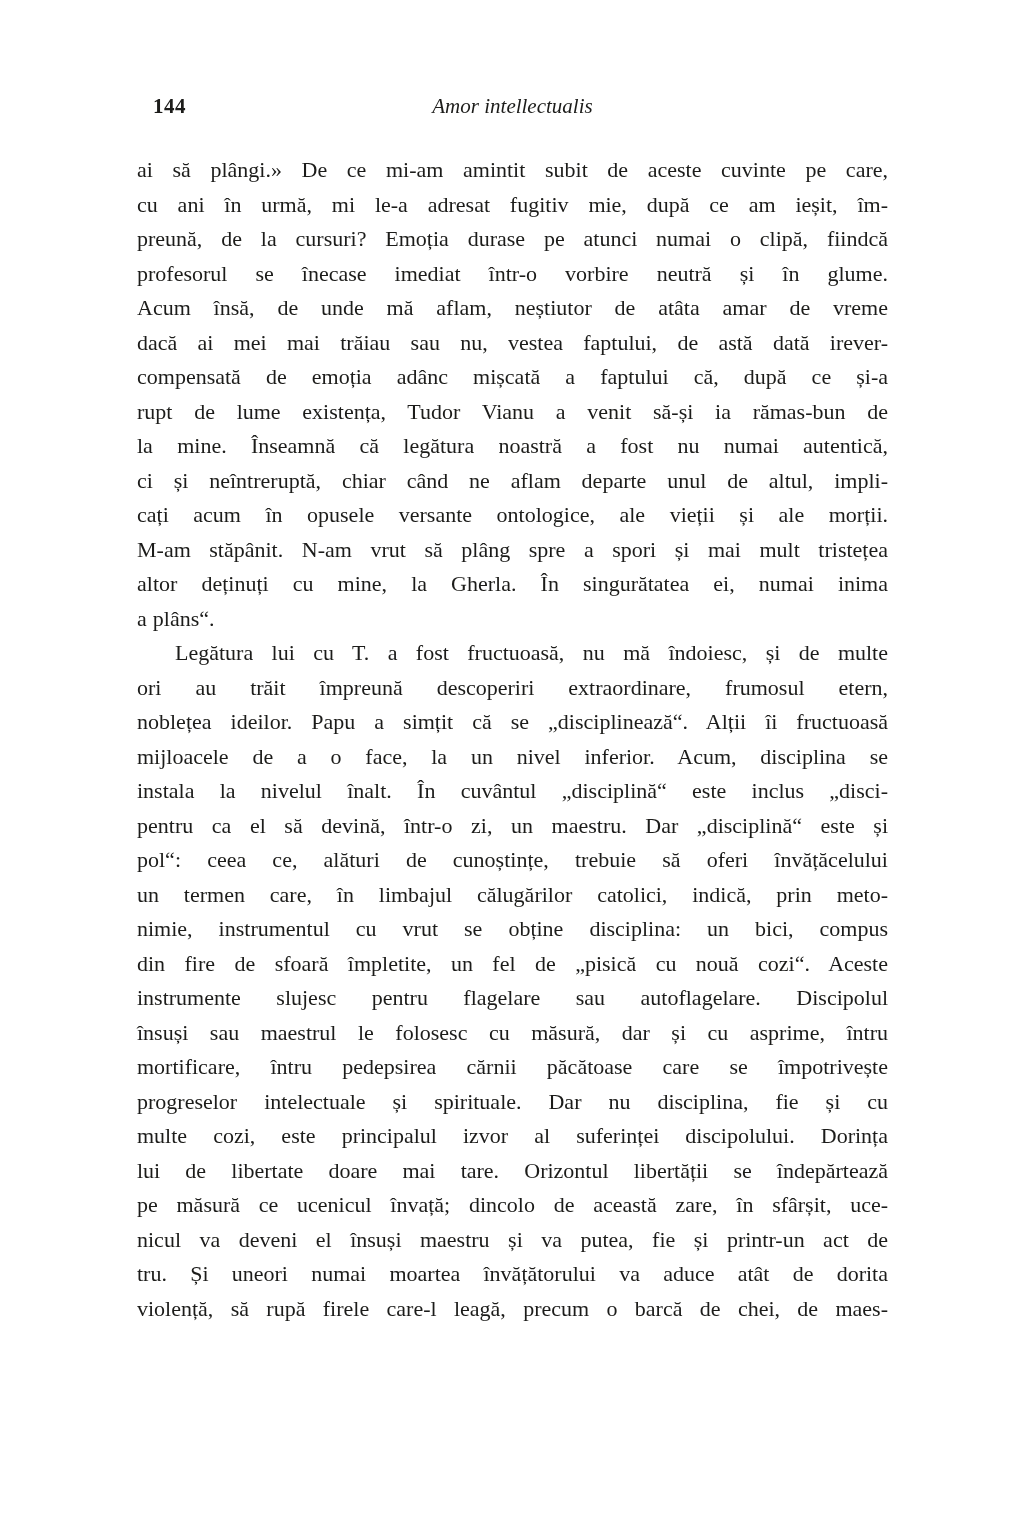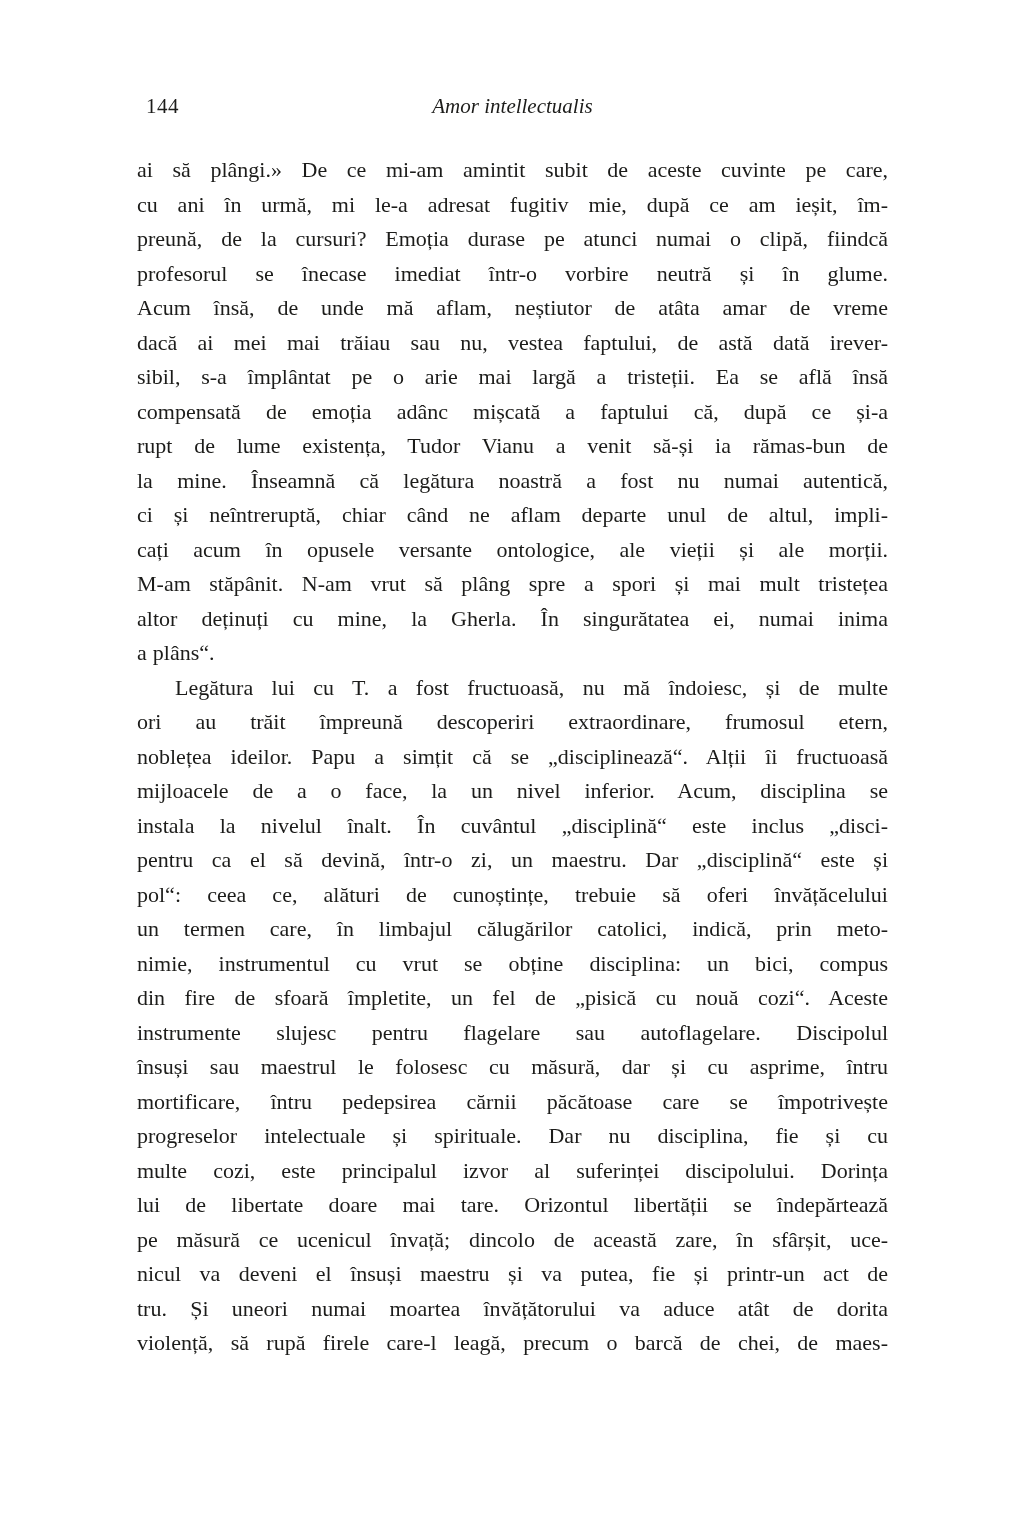"144" .page-number { font-weight: none -> bold; left: 9px -> 16px }
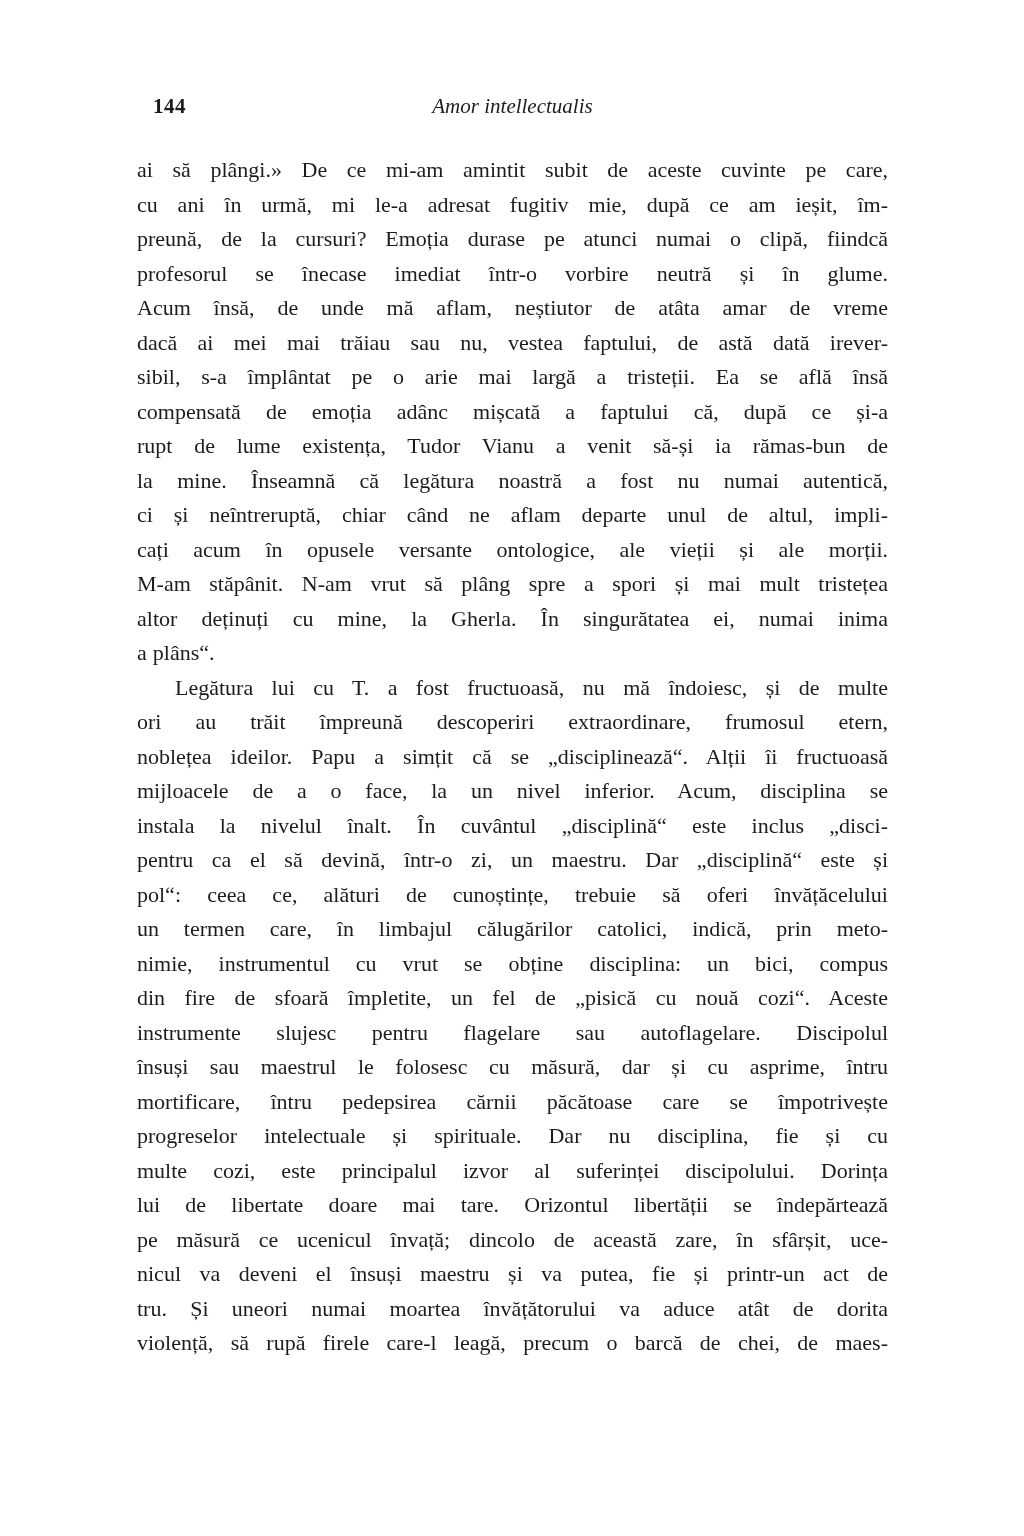"sibil, s-a împlântat pe o" div.line { html: <div>sibil, s-a împlântat pe o arie mai largă a tristeții. Ea se află însă</div> -> none }
